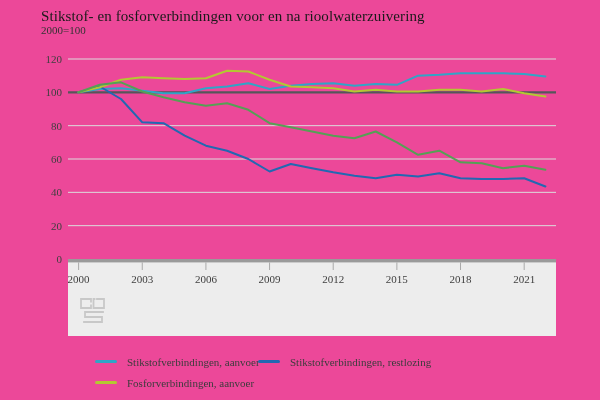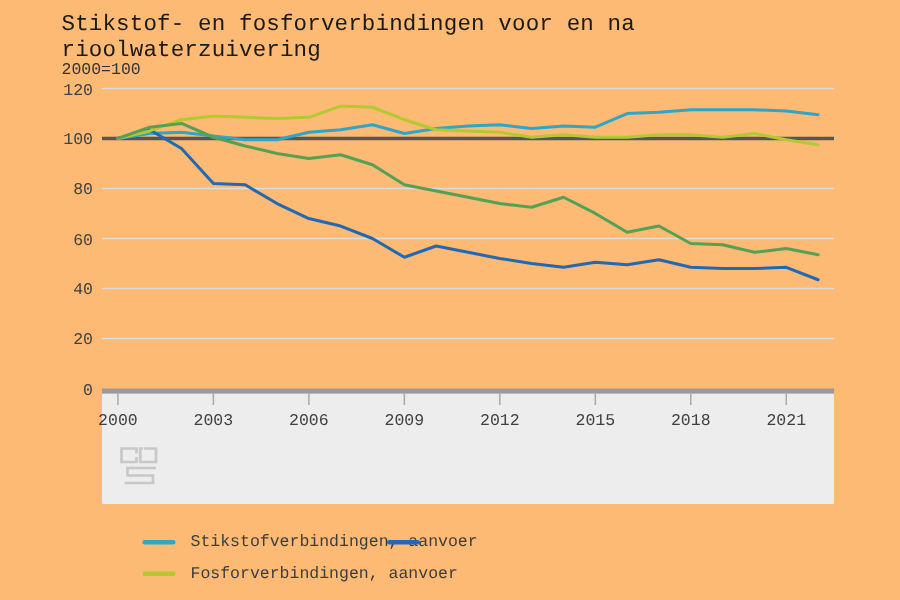"Stikstof- en fosforverbindingen voor en" .page { background: #fdba74 -> #ec4899; font-family: Liberation Mono, monospace -> Liberation Serif, serif }
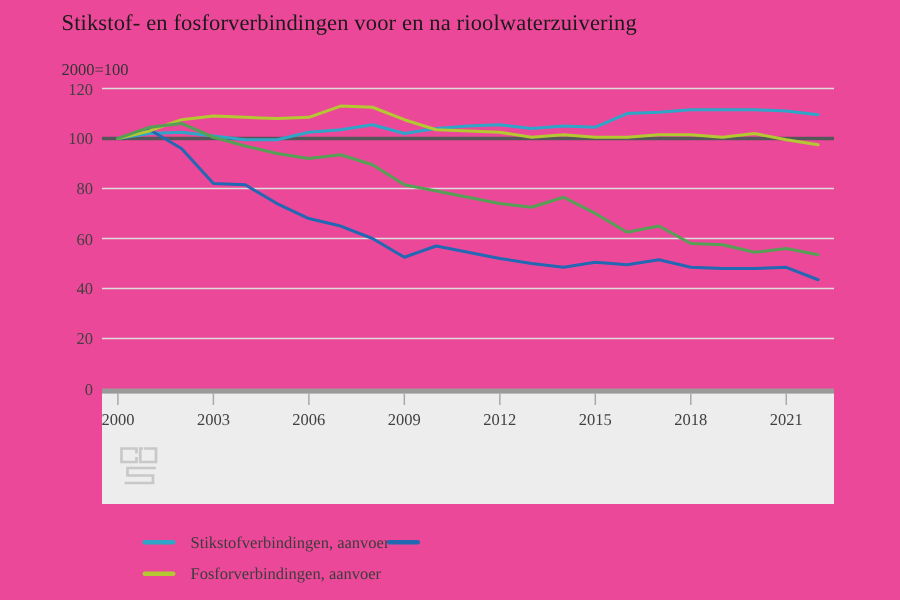"2000=100" .chart-subtitle { top: 41px -> 24px }
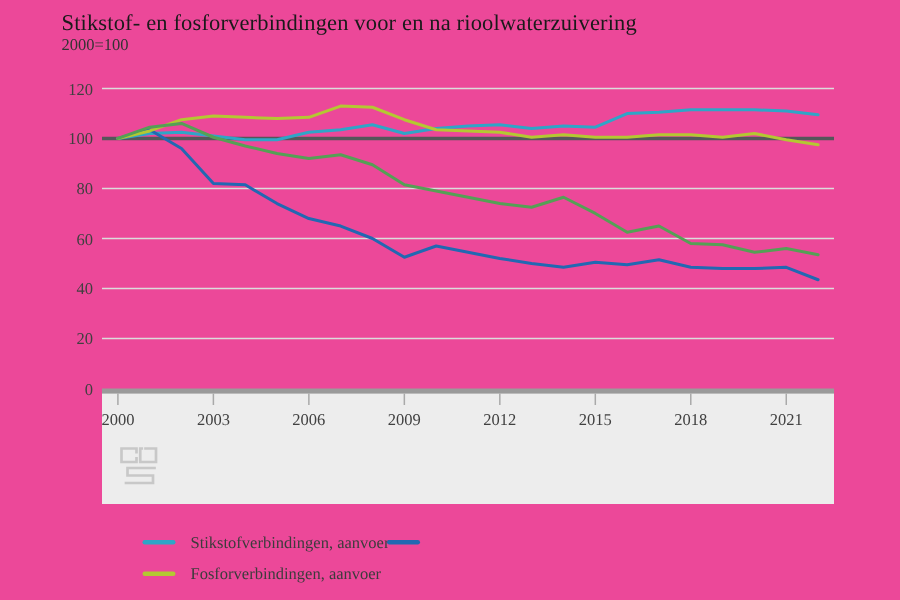"Stikstofverbindingen, restlozing" span.legend-label { html: none -> <span>Stikstofverbindingen, restlozing</span> }
